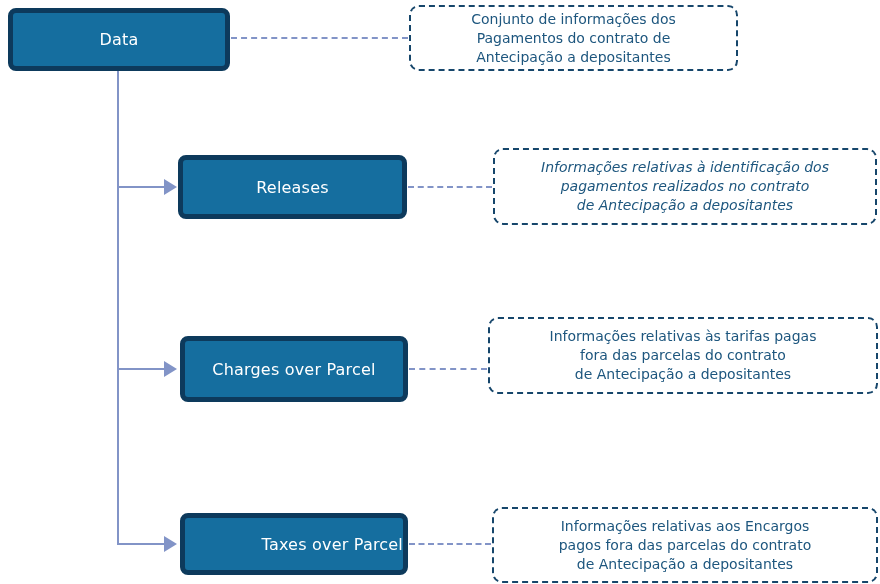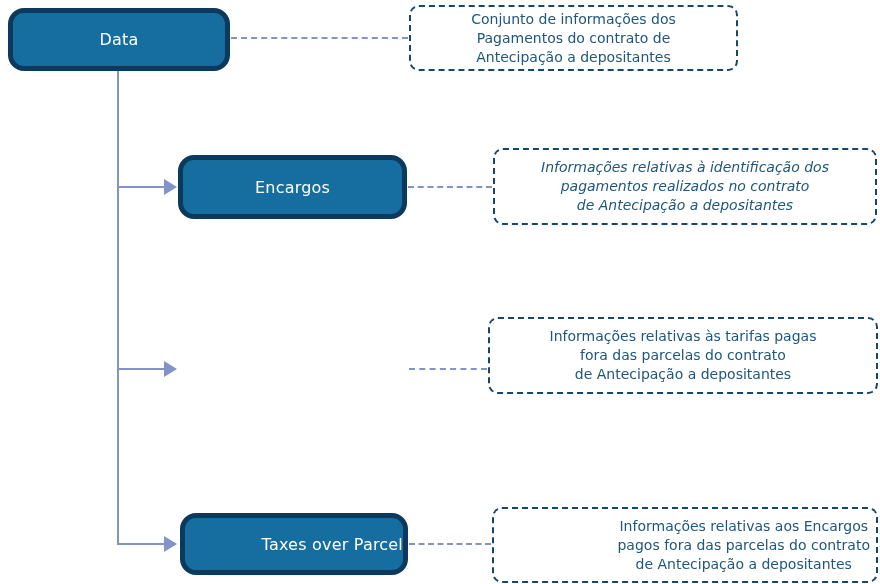"Data" .node { border-radius: 16px -> 8px }
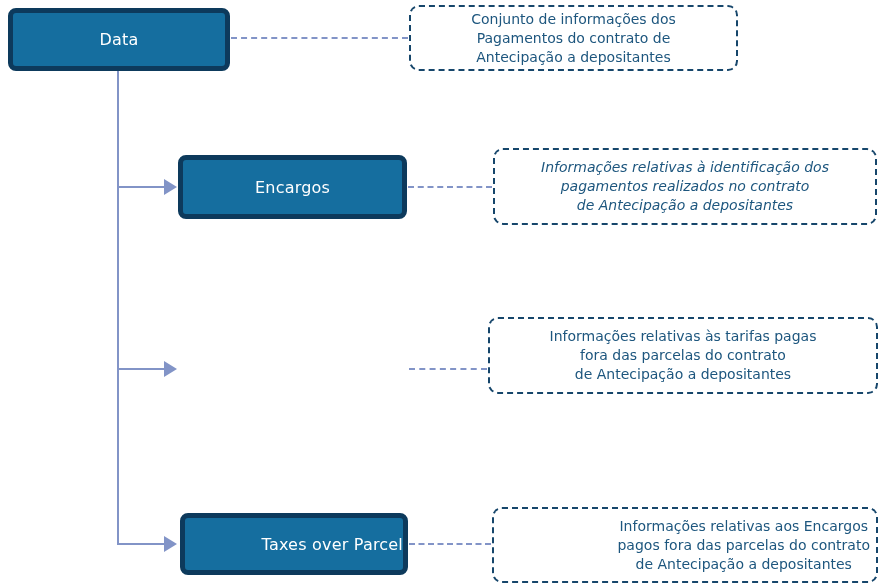"Encargos" span { text: Encargos -> Releases }
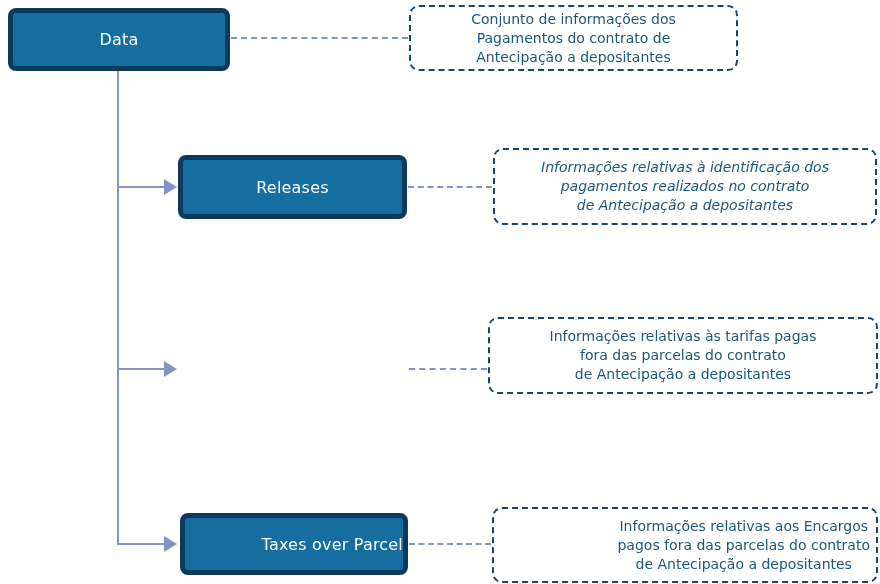"Charges over Parcel" div.node { html: none -> <div> <span>Charges over Parcel</span> </div> }
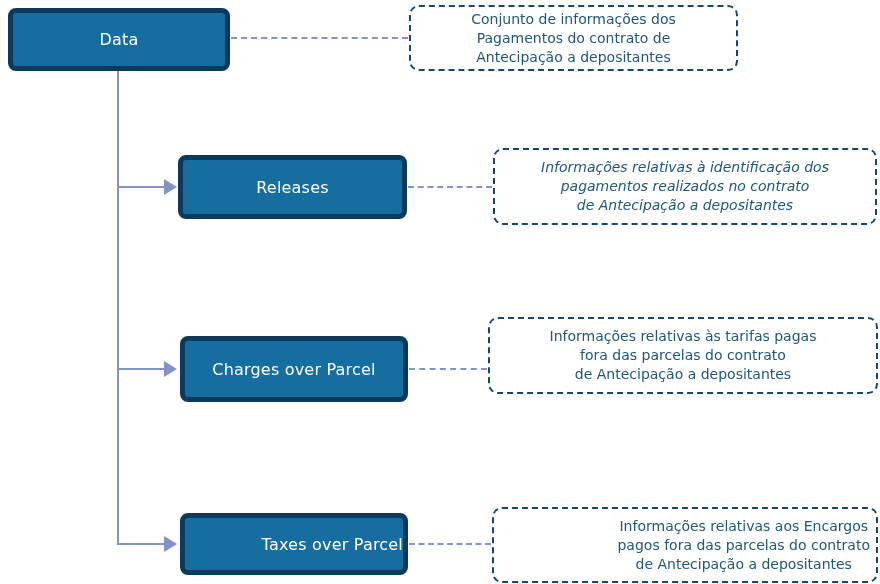"Informações relativas aos Encargos" .note-taxes { justify-content: flex-end -> none }
